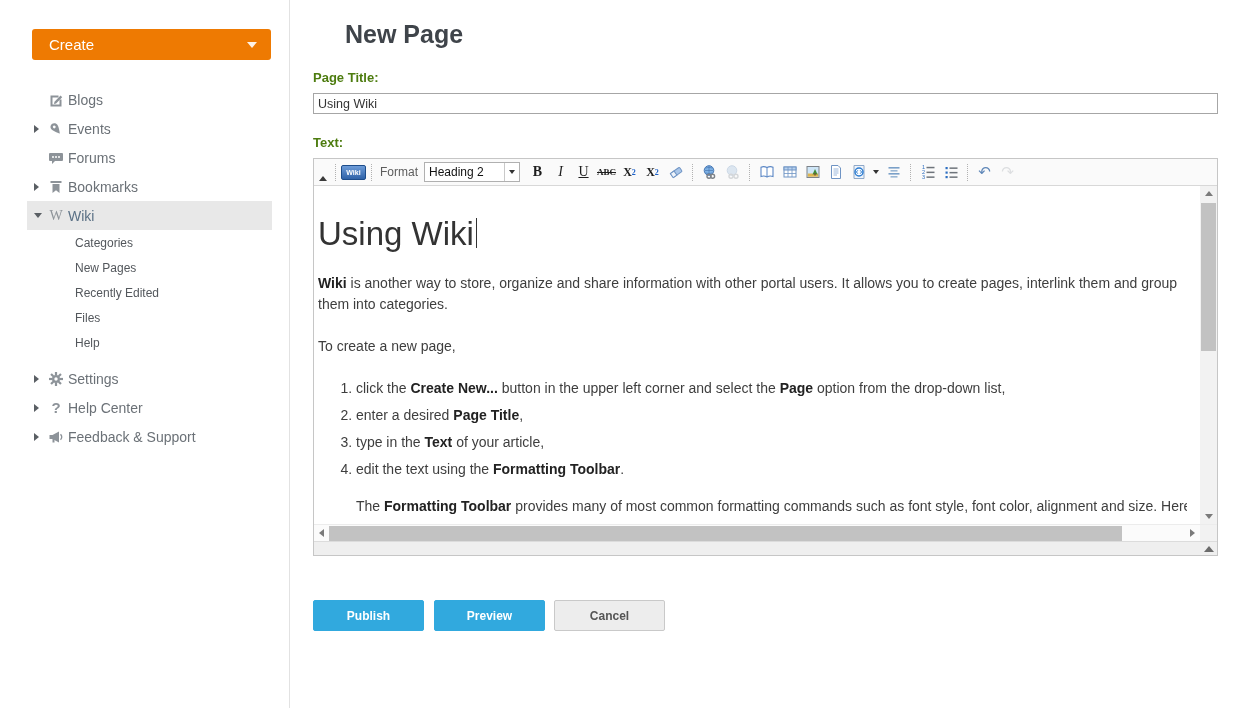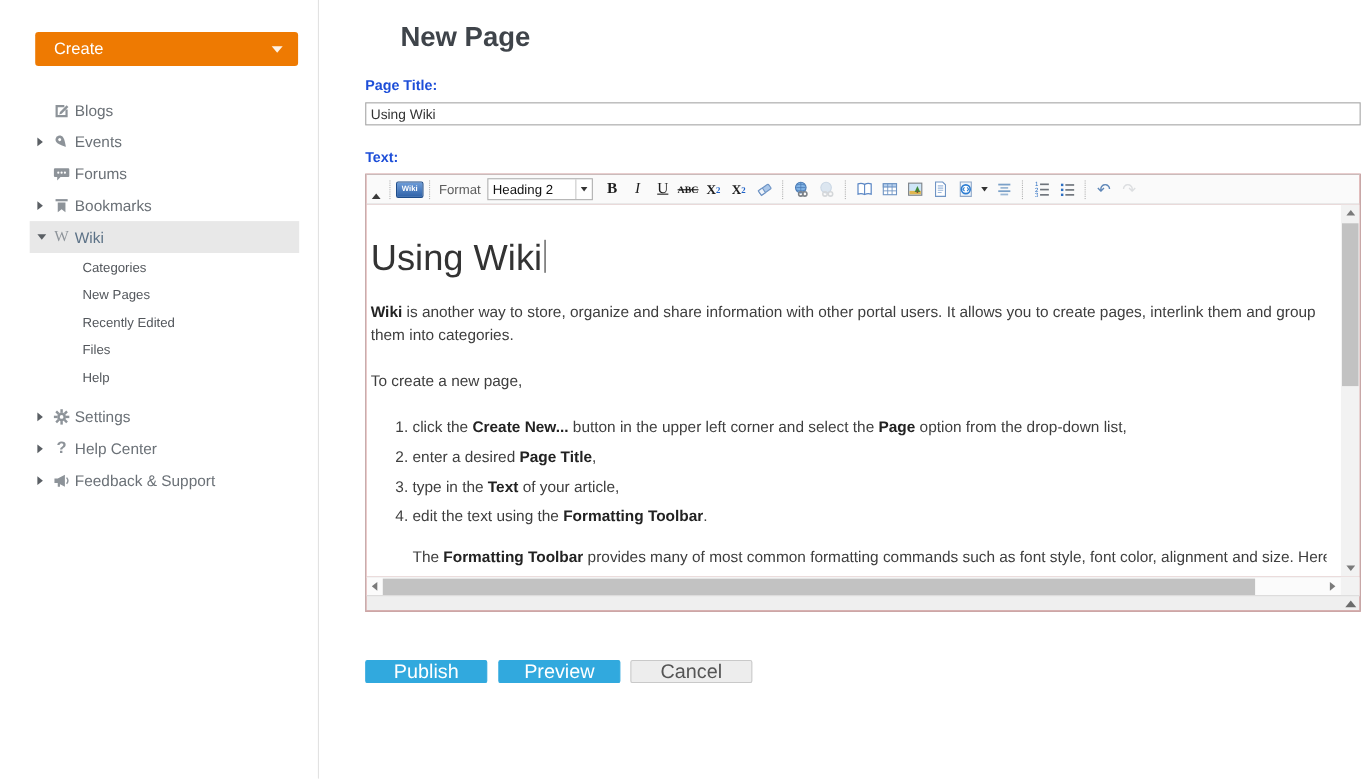"Create" .app { gap: 19px -> none }
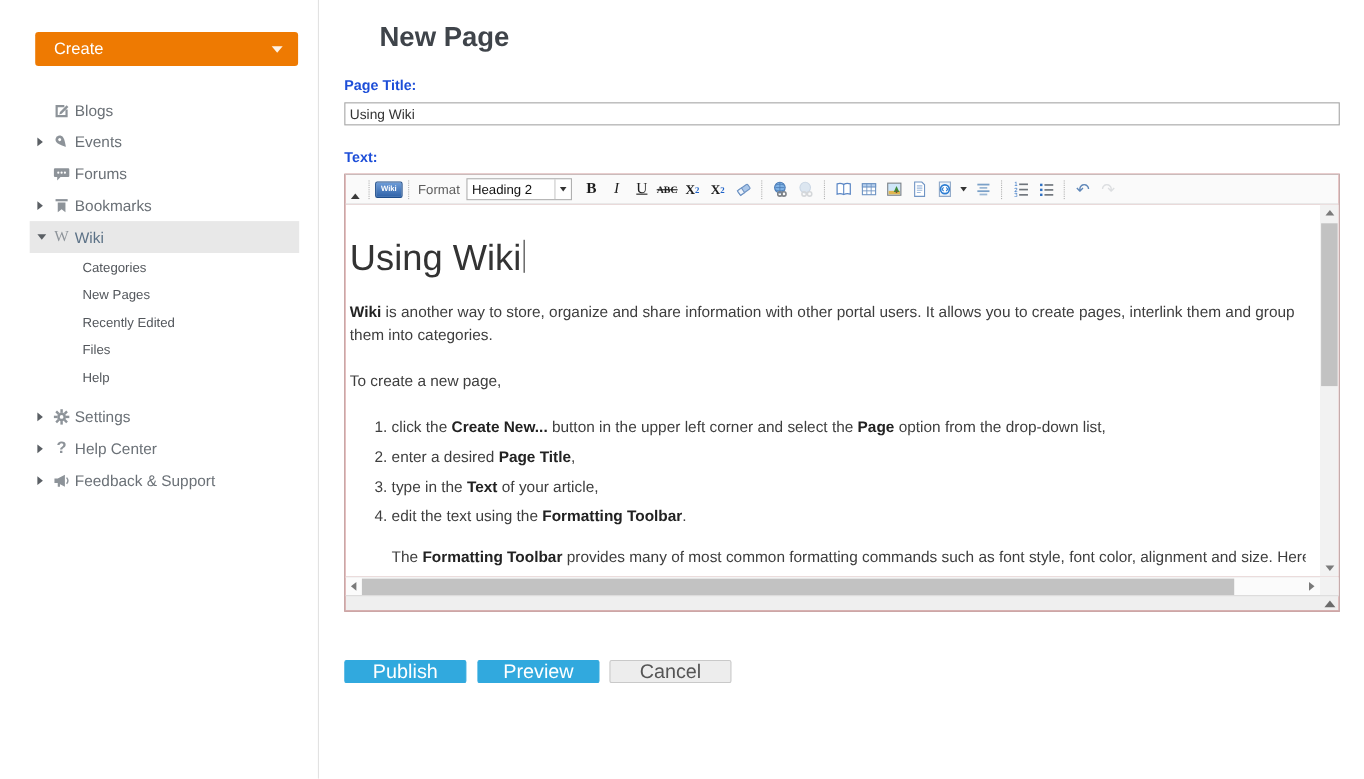"Page Title:" .fld-label { color: #1d4ed8 -> #4d7c0f }
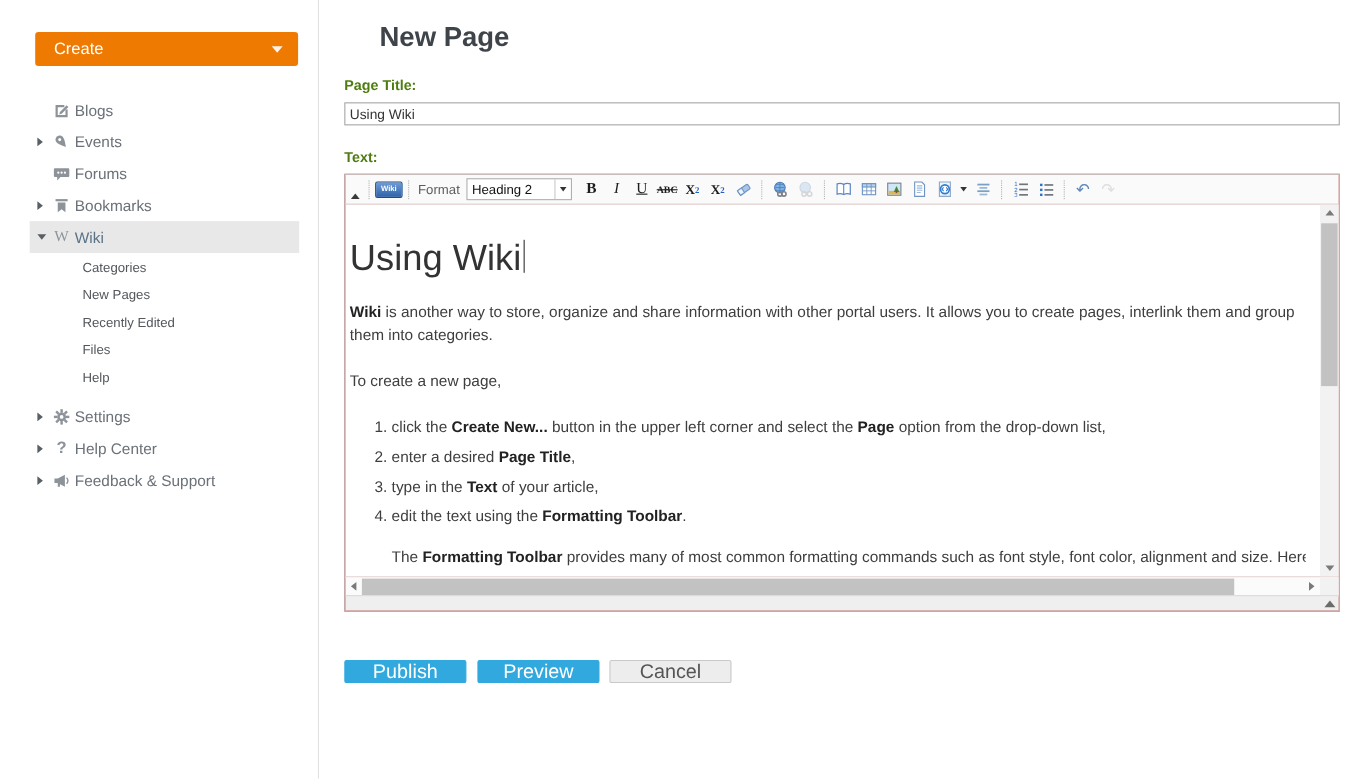"Publish" .btn { font-size: 18px -> 12px; font-weight: none -> bold; height: 21px -> 31px }
